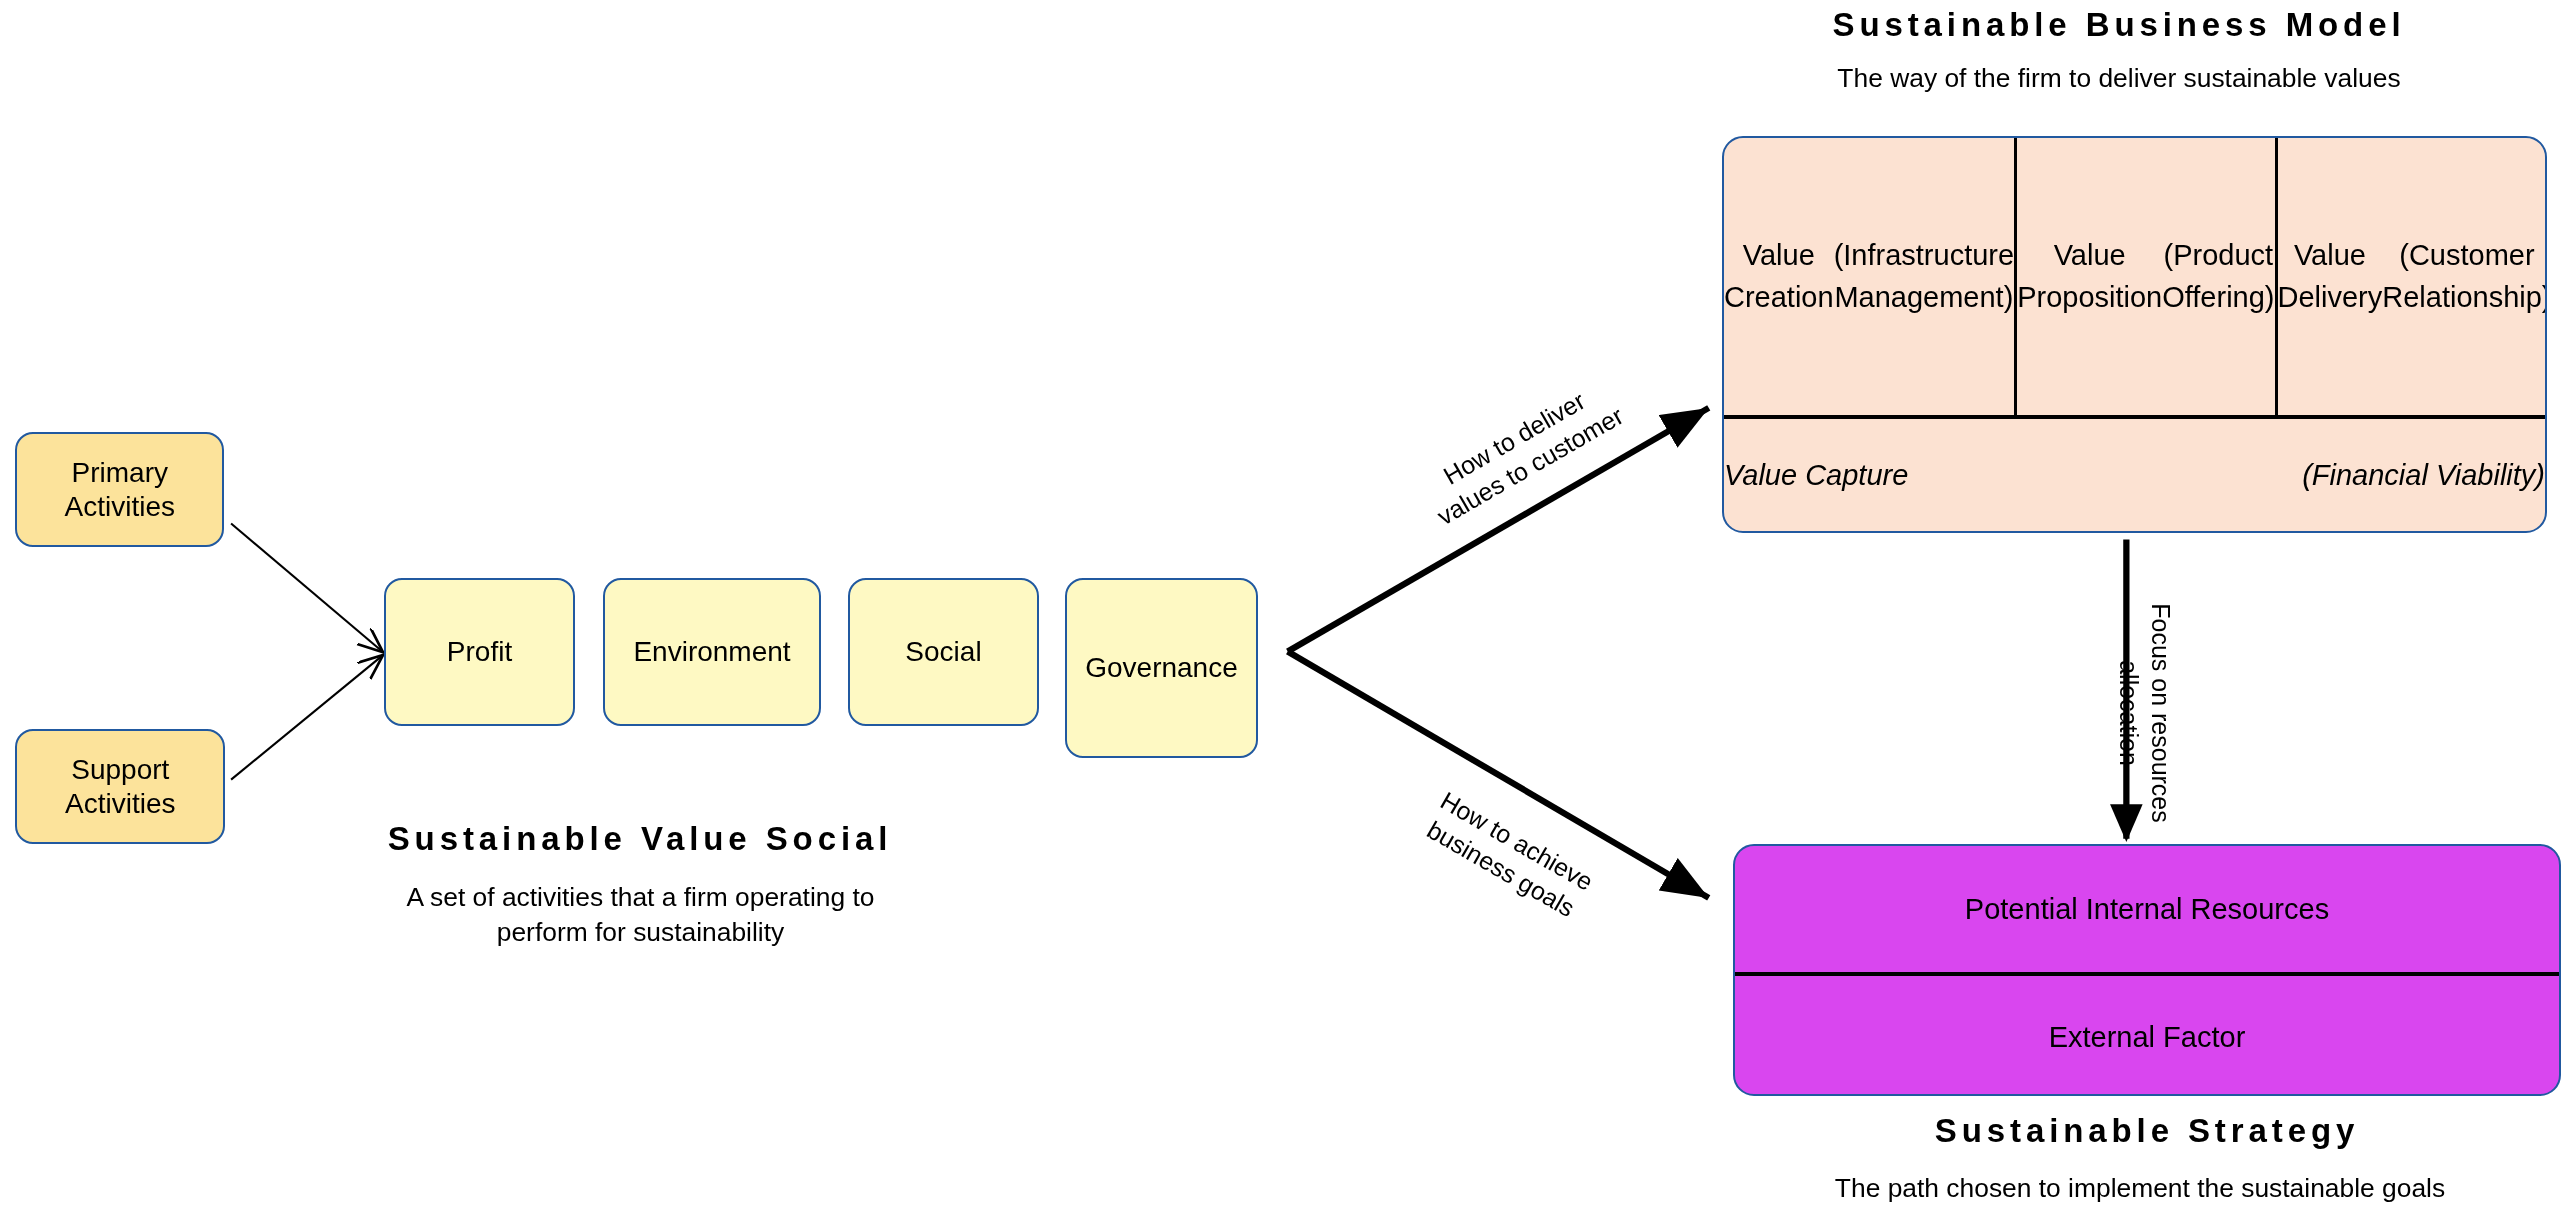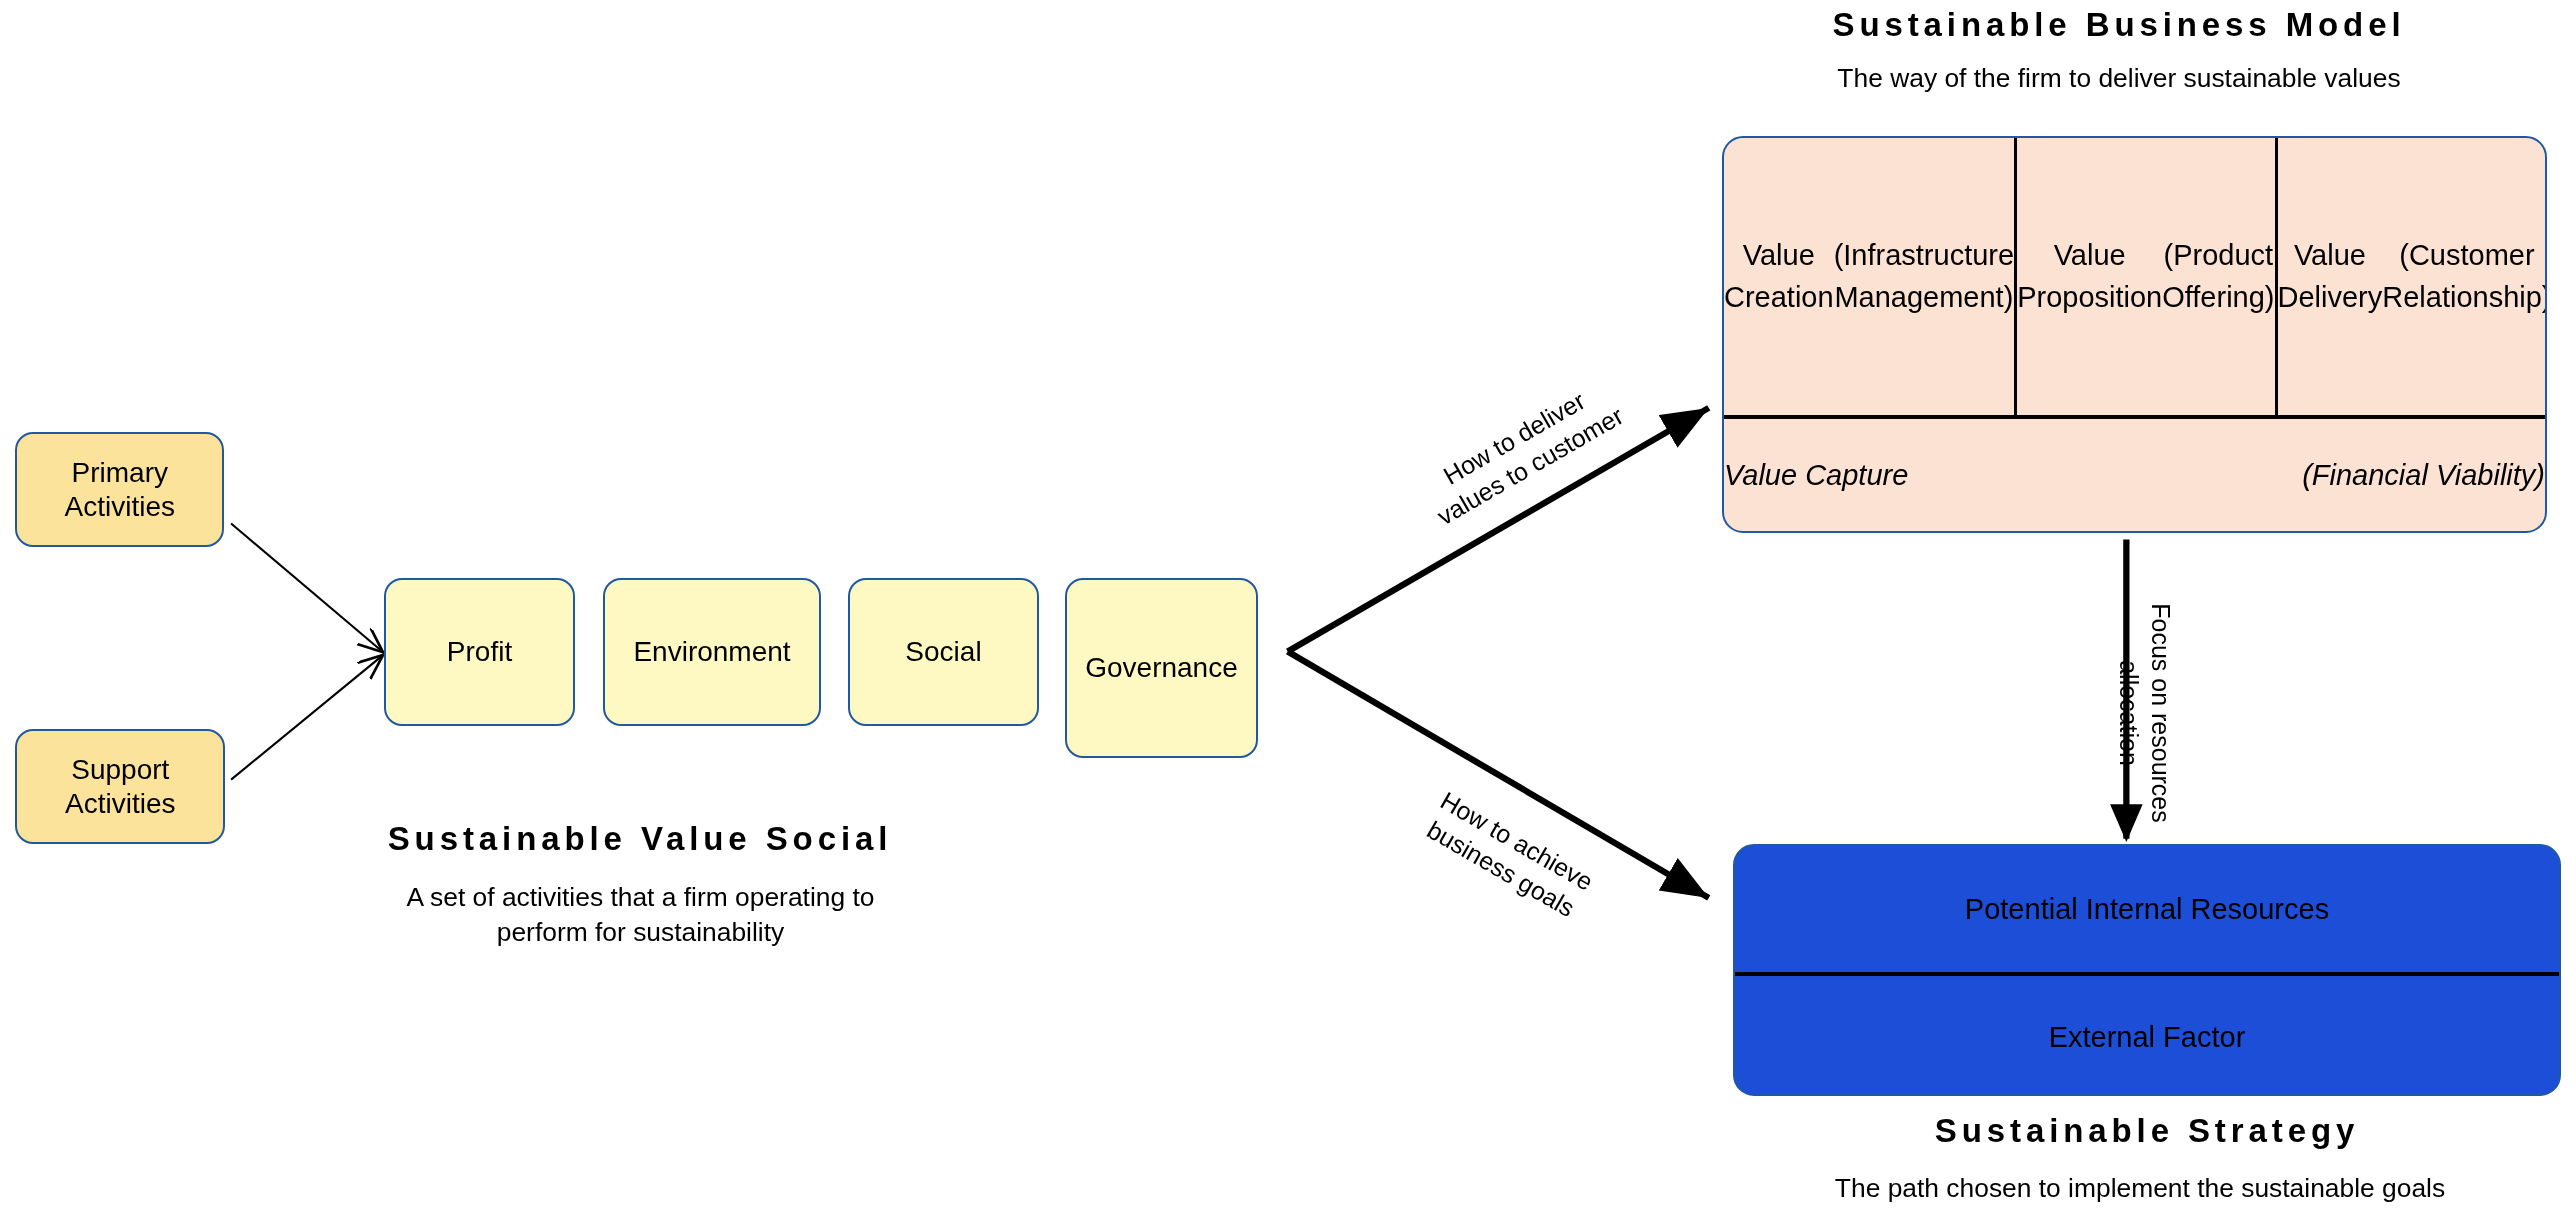"Potential Internal Resources" .panel-green { background: #1d4ed8 -> #d946ef }
